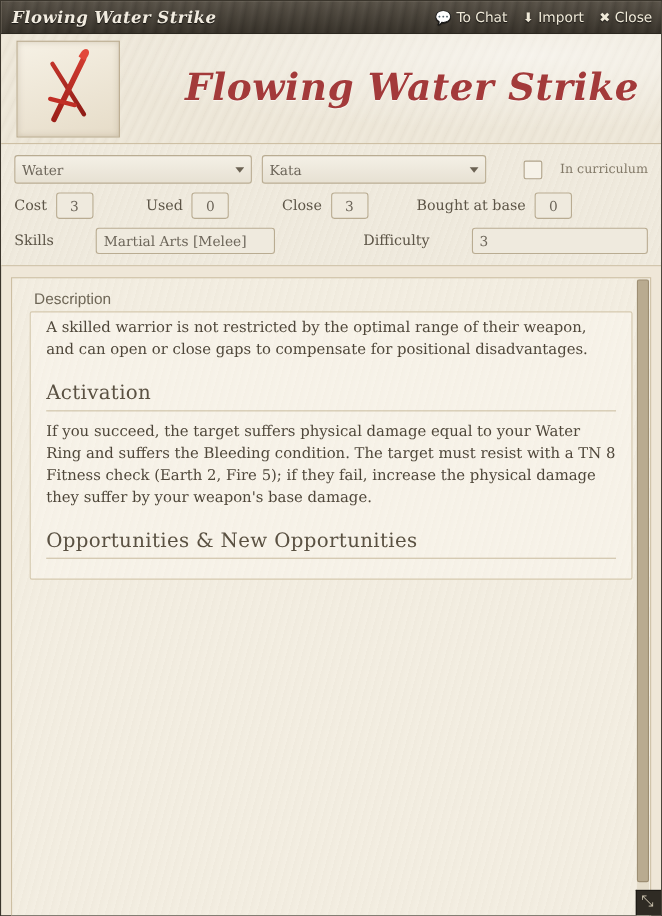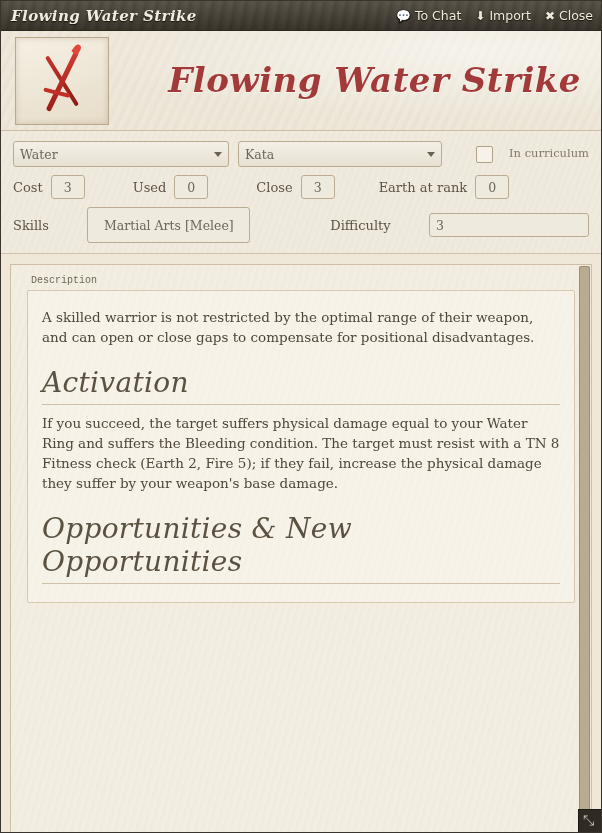"Earth at rank" span.lbl { text: Earth at rank -> Bought at base }
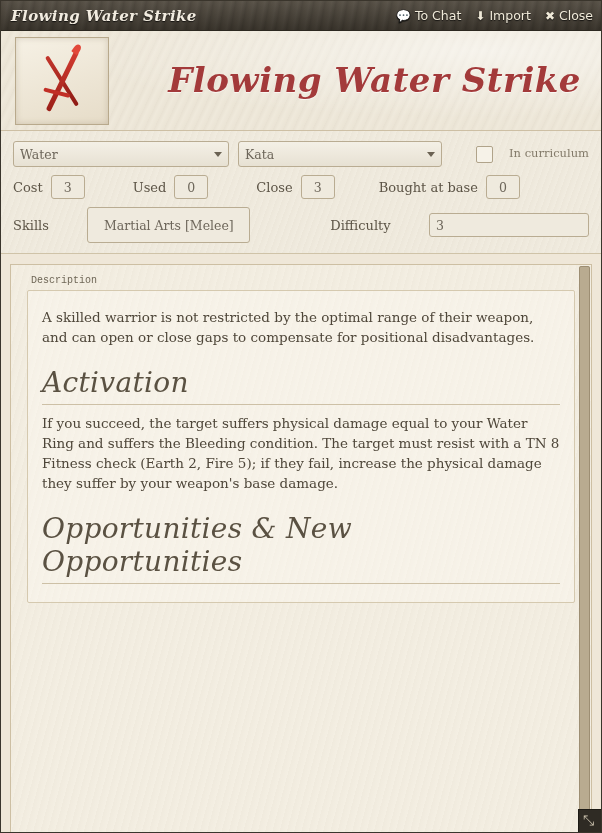"Martial Arts [Melee]" input.field { height: 36px -> 24px; text-align: center -> none }
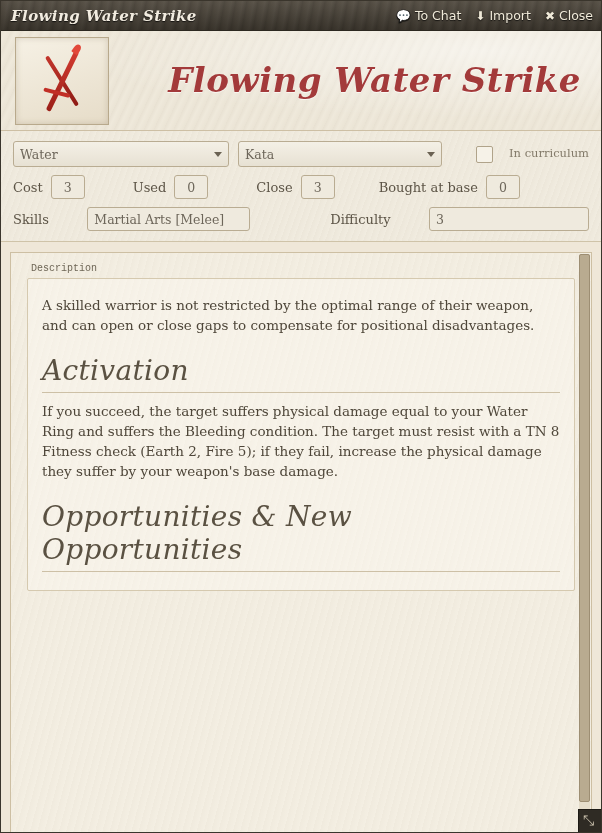"Description" .fieldset-title { font-family: Liberation Mono, monospace -> Liberation Sans, sans-serif; font-size: 10px -> 14px }
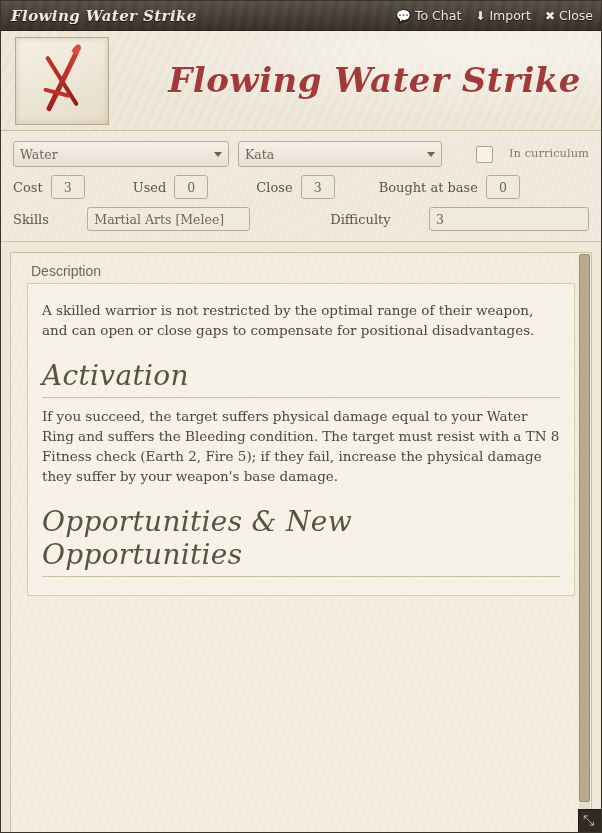"A skilled warrior is not" .desc-box { padding: 16px 14px 10px 14px -> 4px 14px 10px 14px }
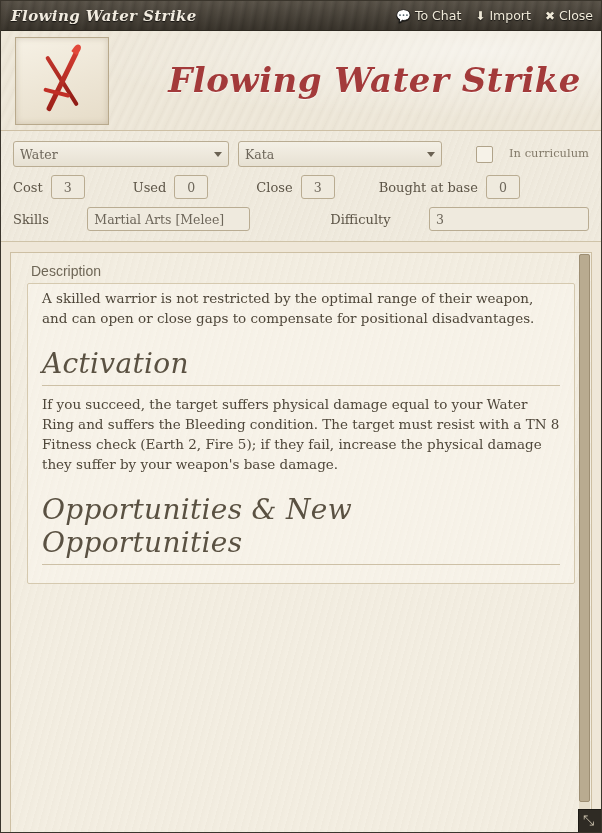"Activation" .sec-head { font-size: 28px -> 18px; font-style: italic -> none }
